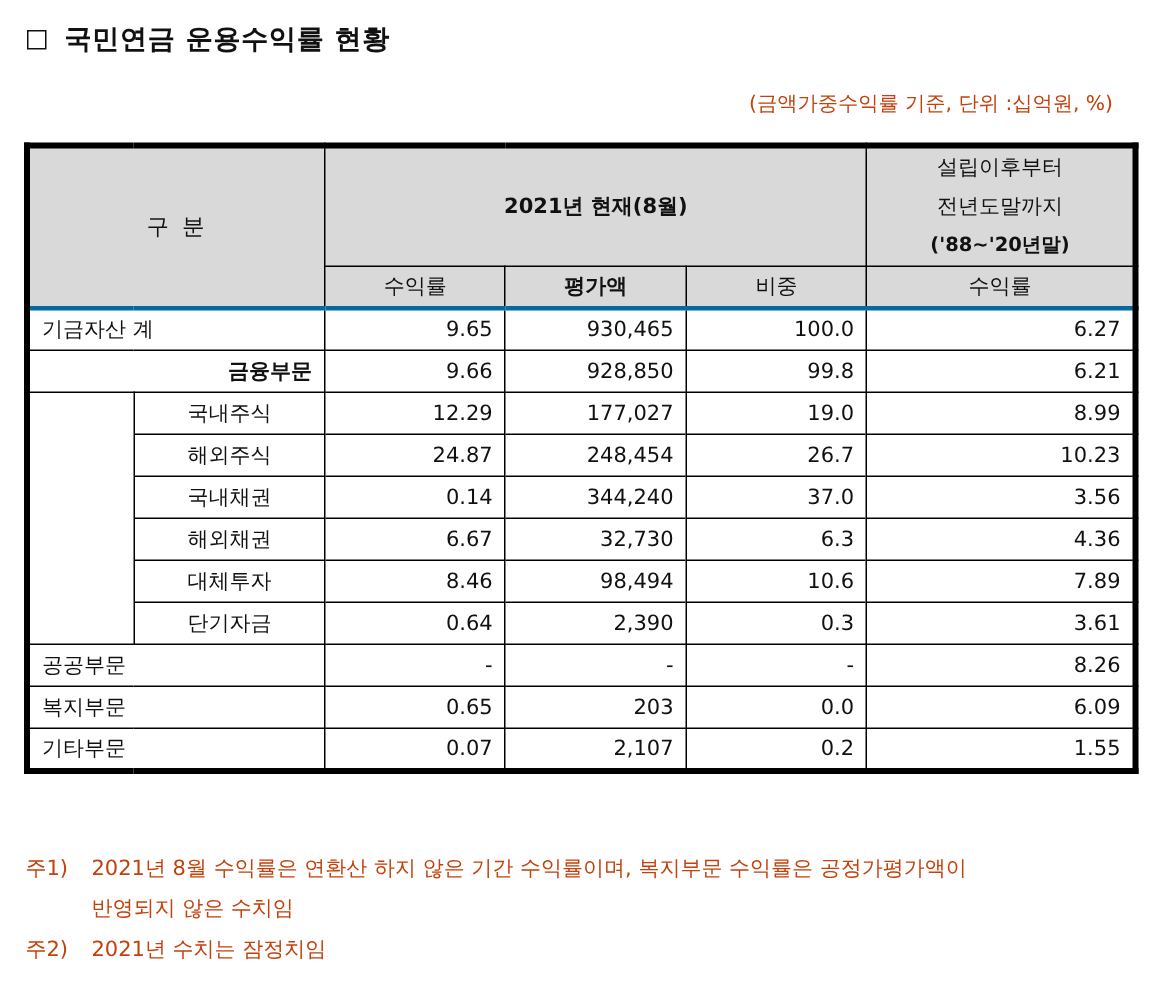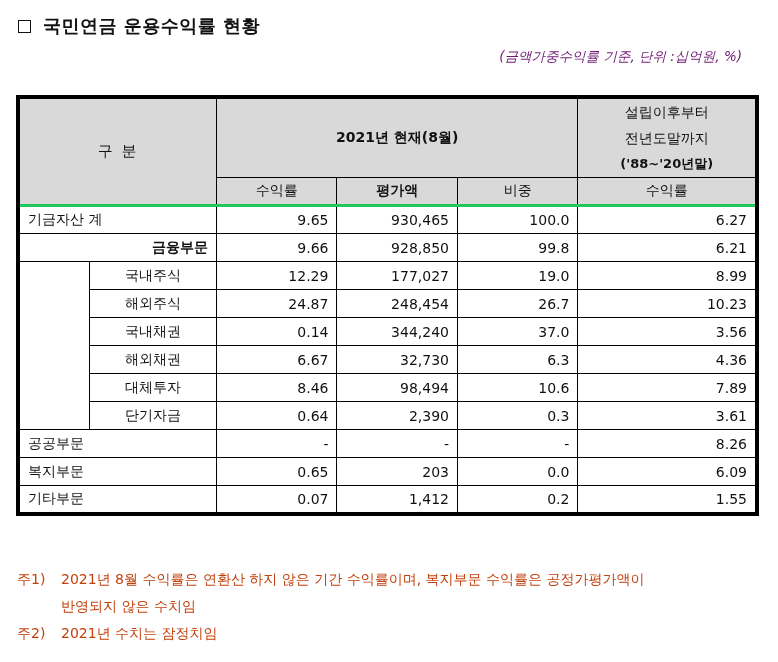"(금액가중수익률 기준, 단위 :십억원, %)" .unit { color: #701a75 -> #c2410c; font-style: italic -> none; top: 48px -> 60px }
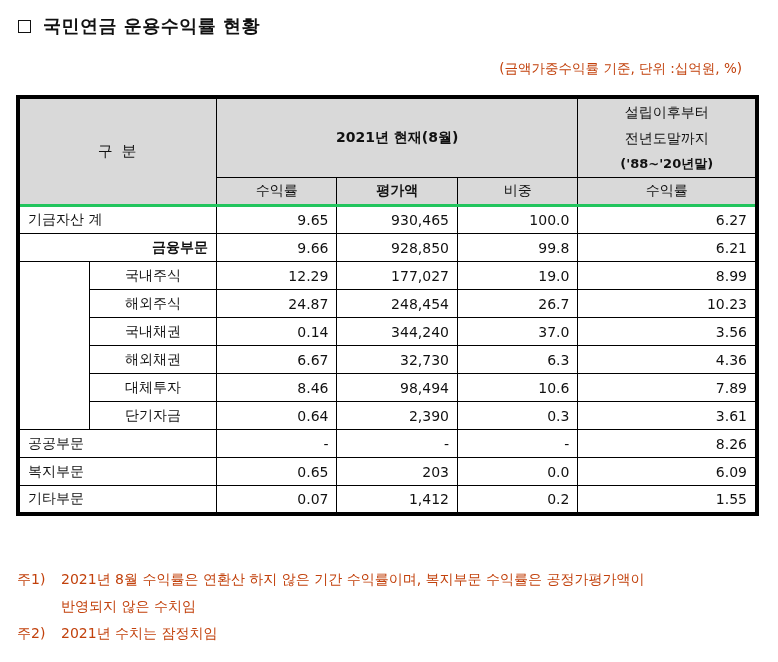"기금자산 계" tr.first td { border-top: 3px solid #22c55e -> 3px solid #0369a1 }
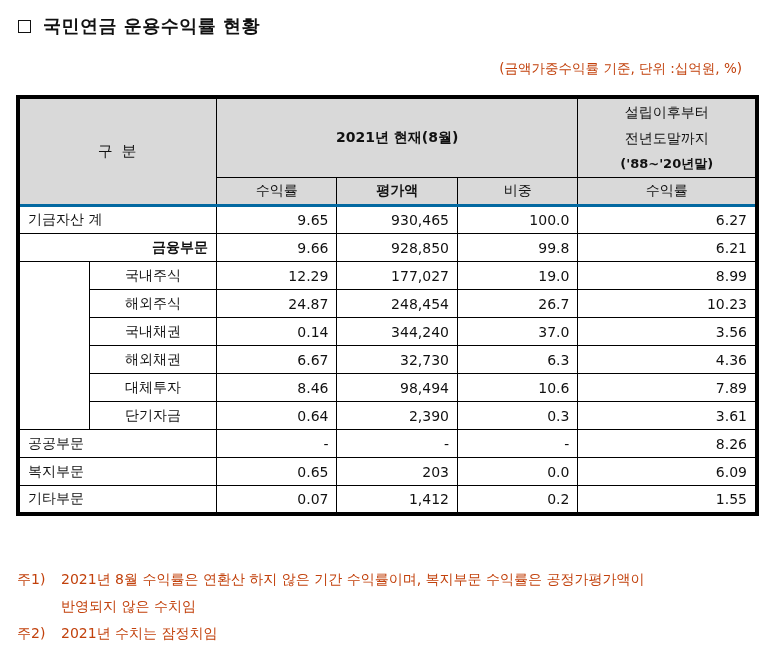"1,412" td.num { text: 1,412 -> 2,107 }
